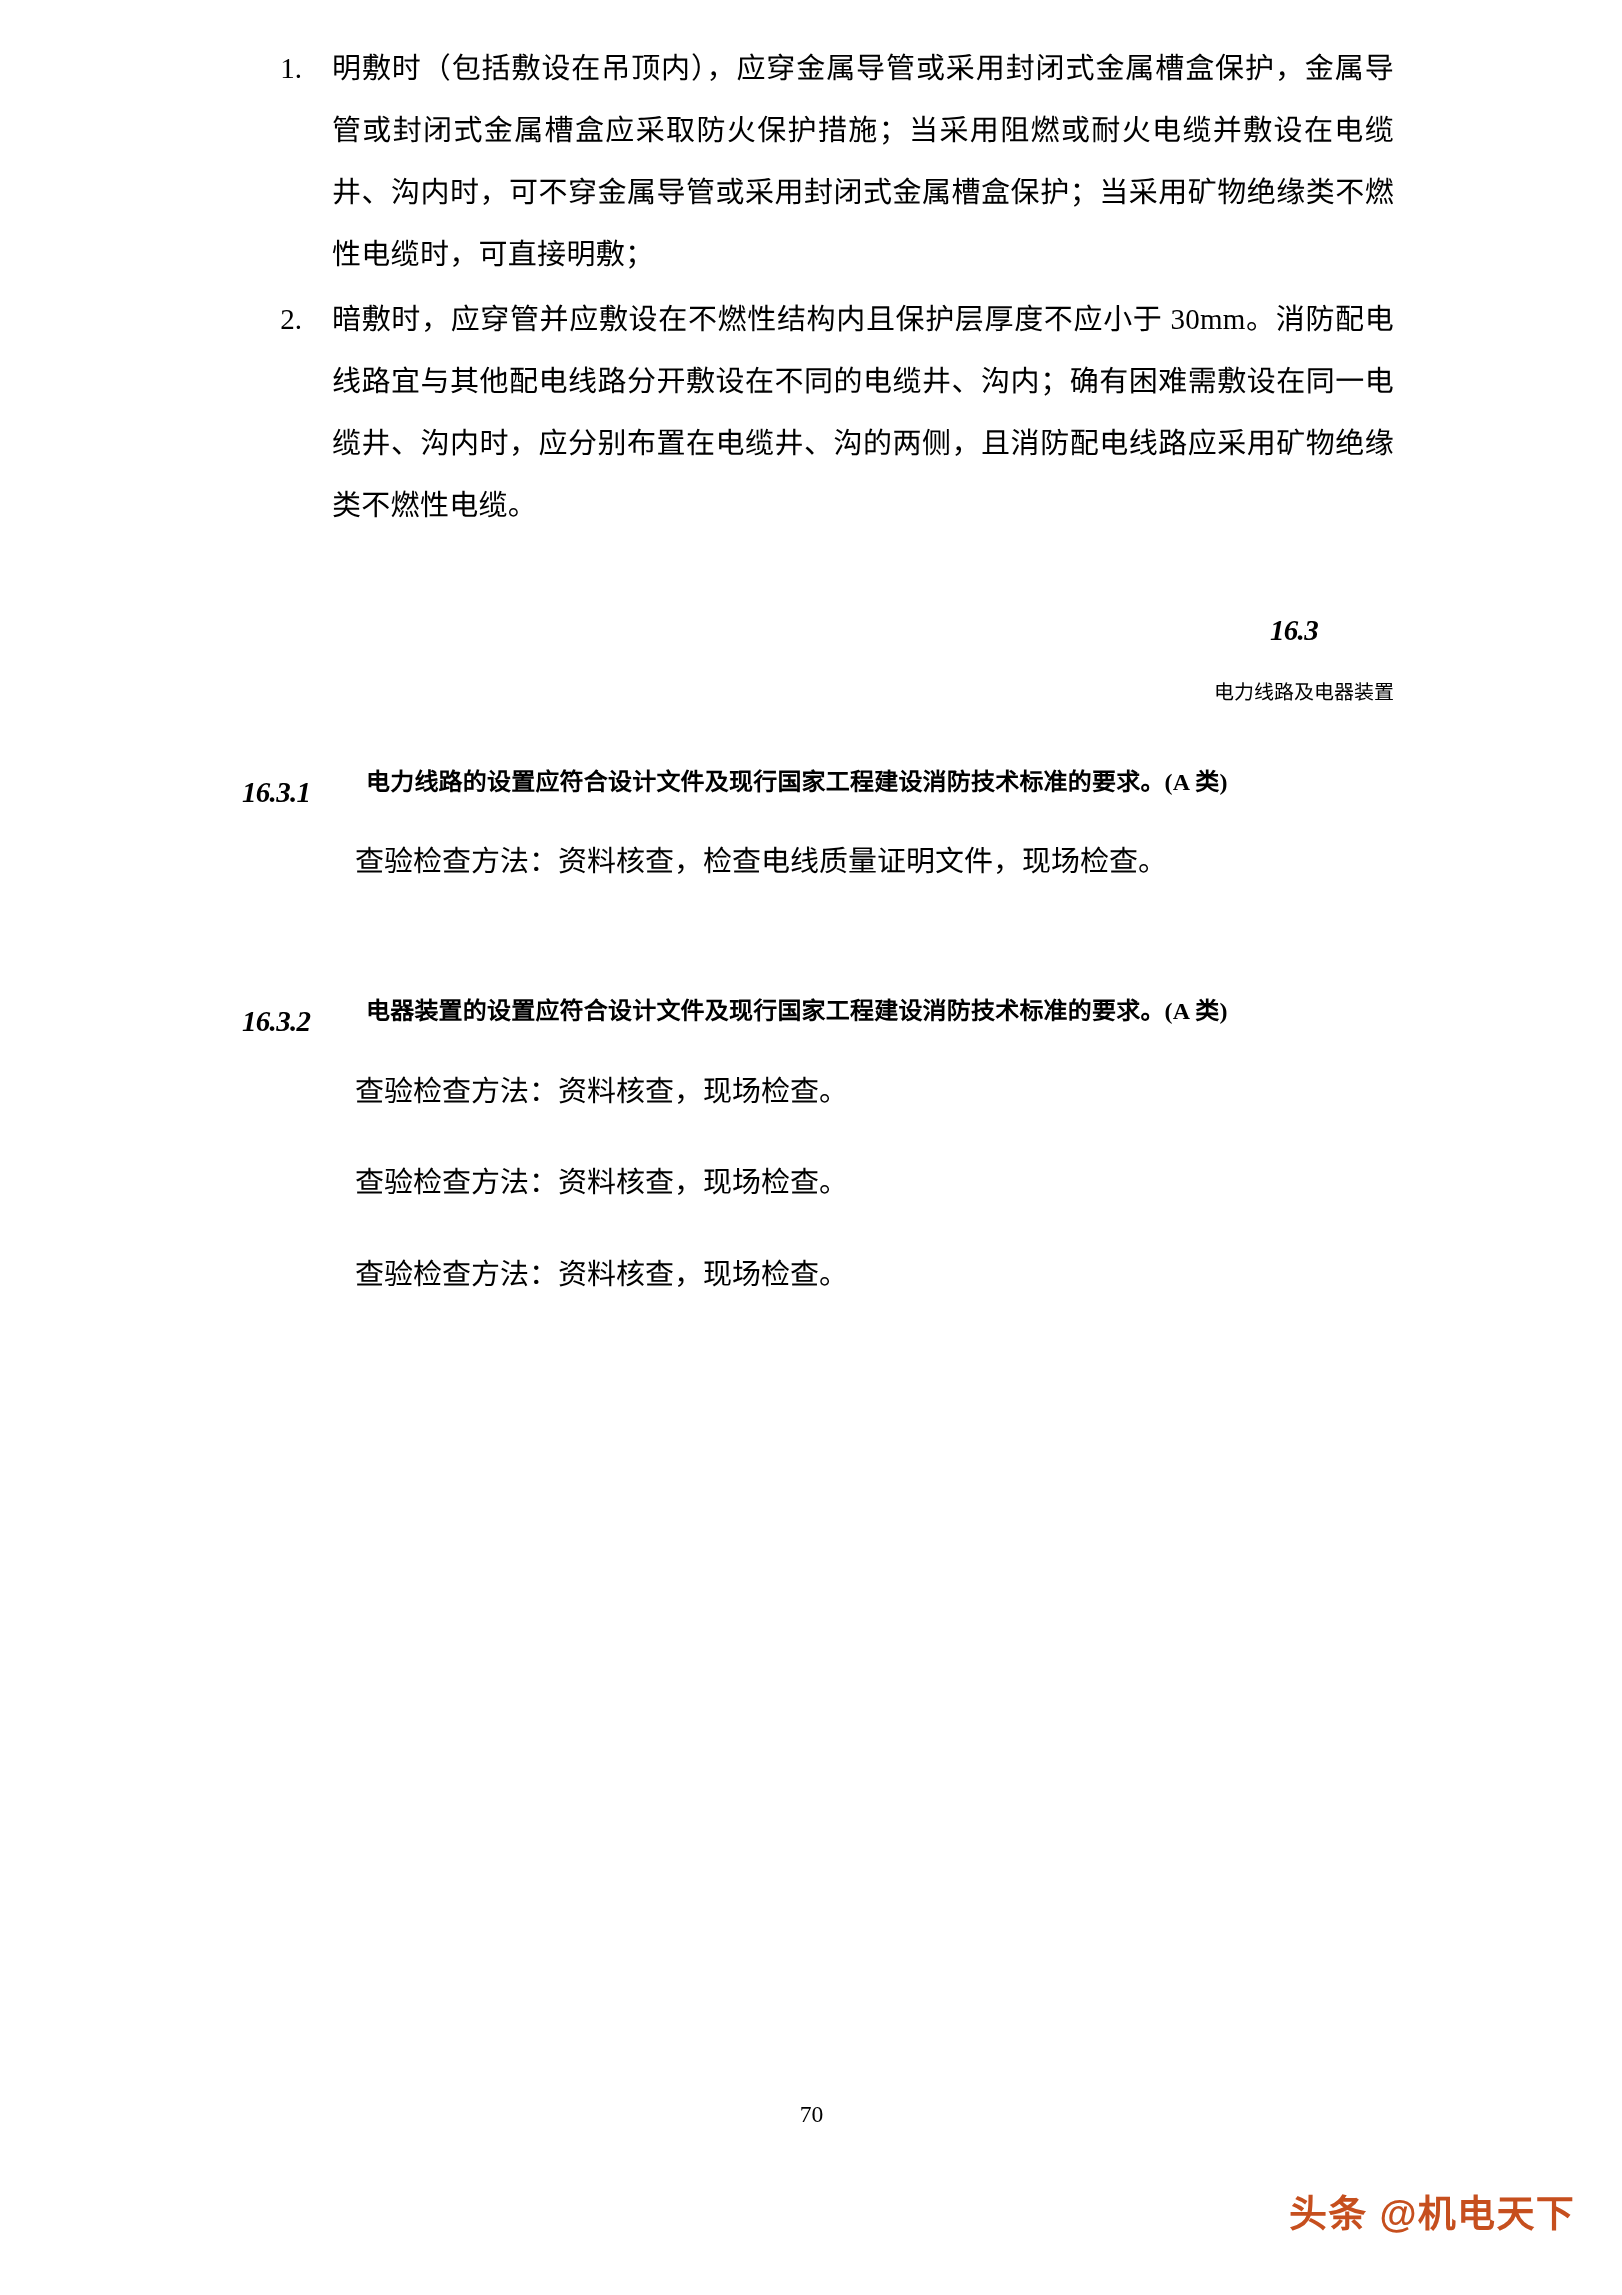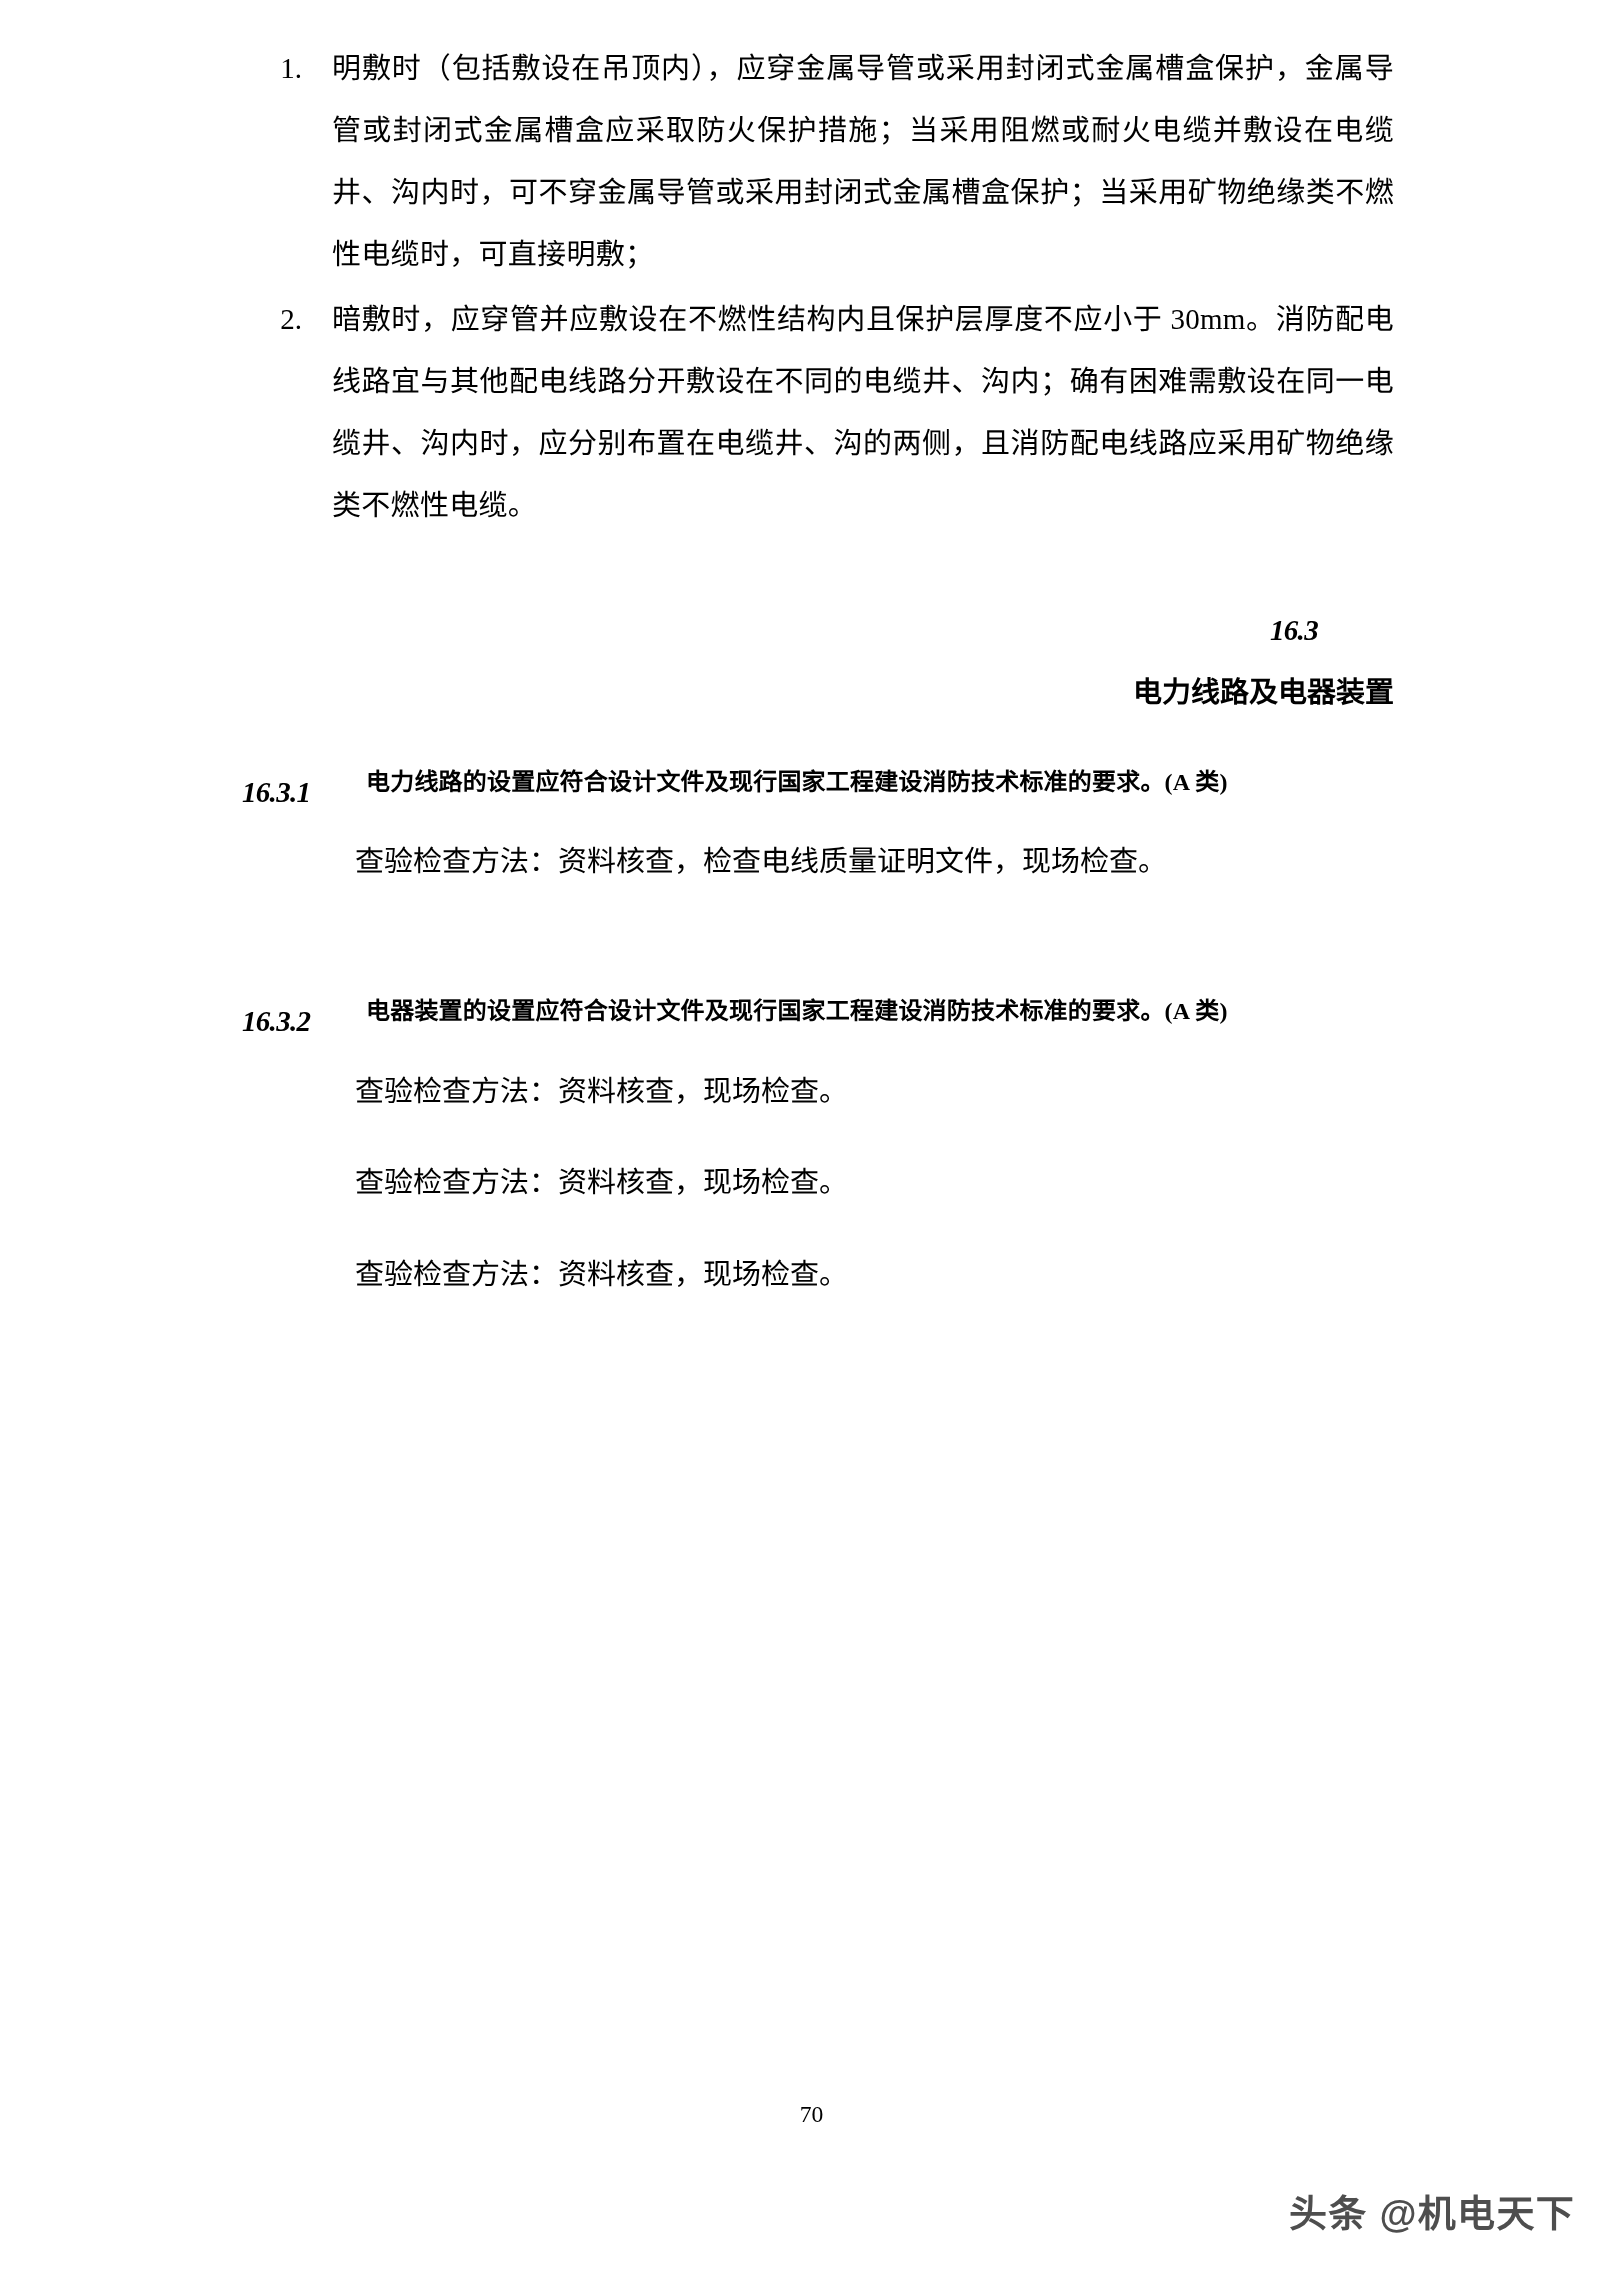"电力线路及电器装置" .sec-title { font-size: 29px -> 20px; font-weight: bold -> normal }
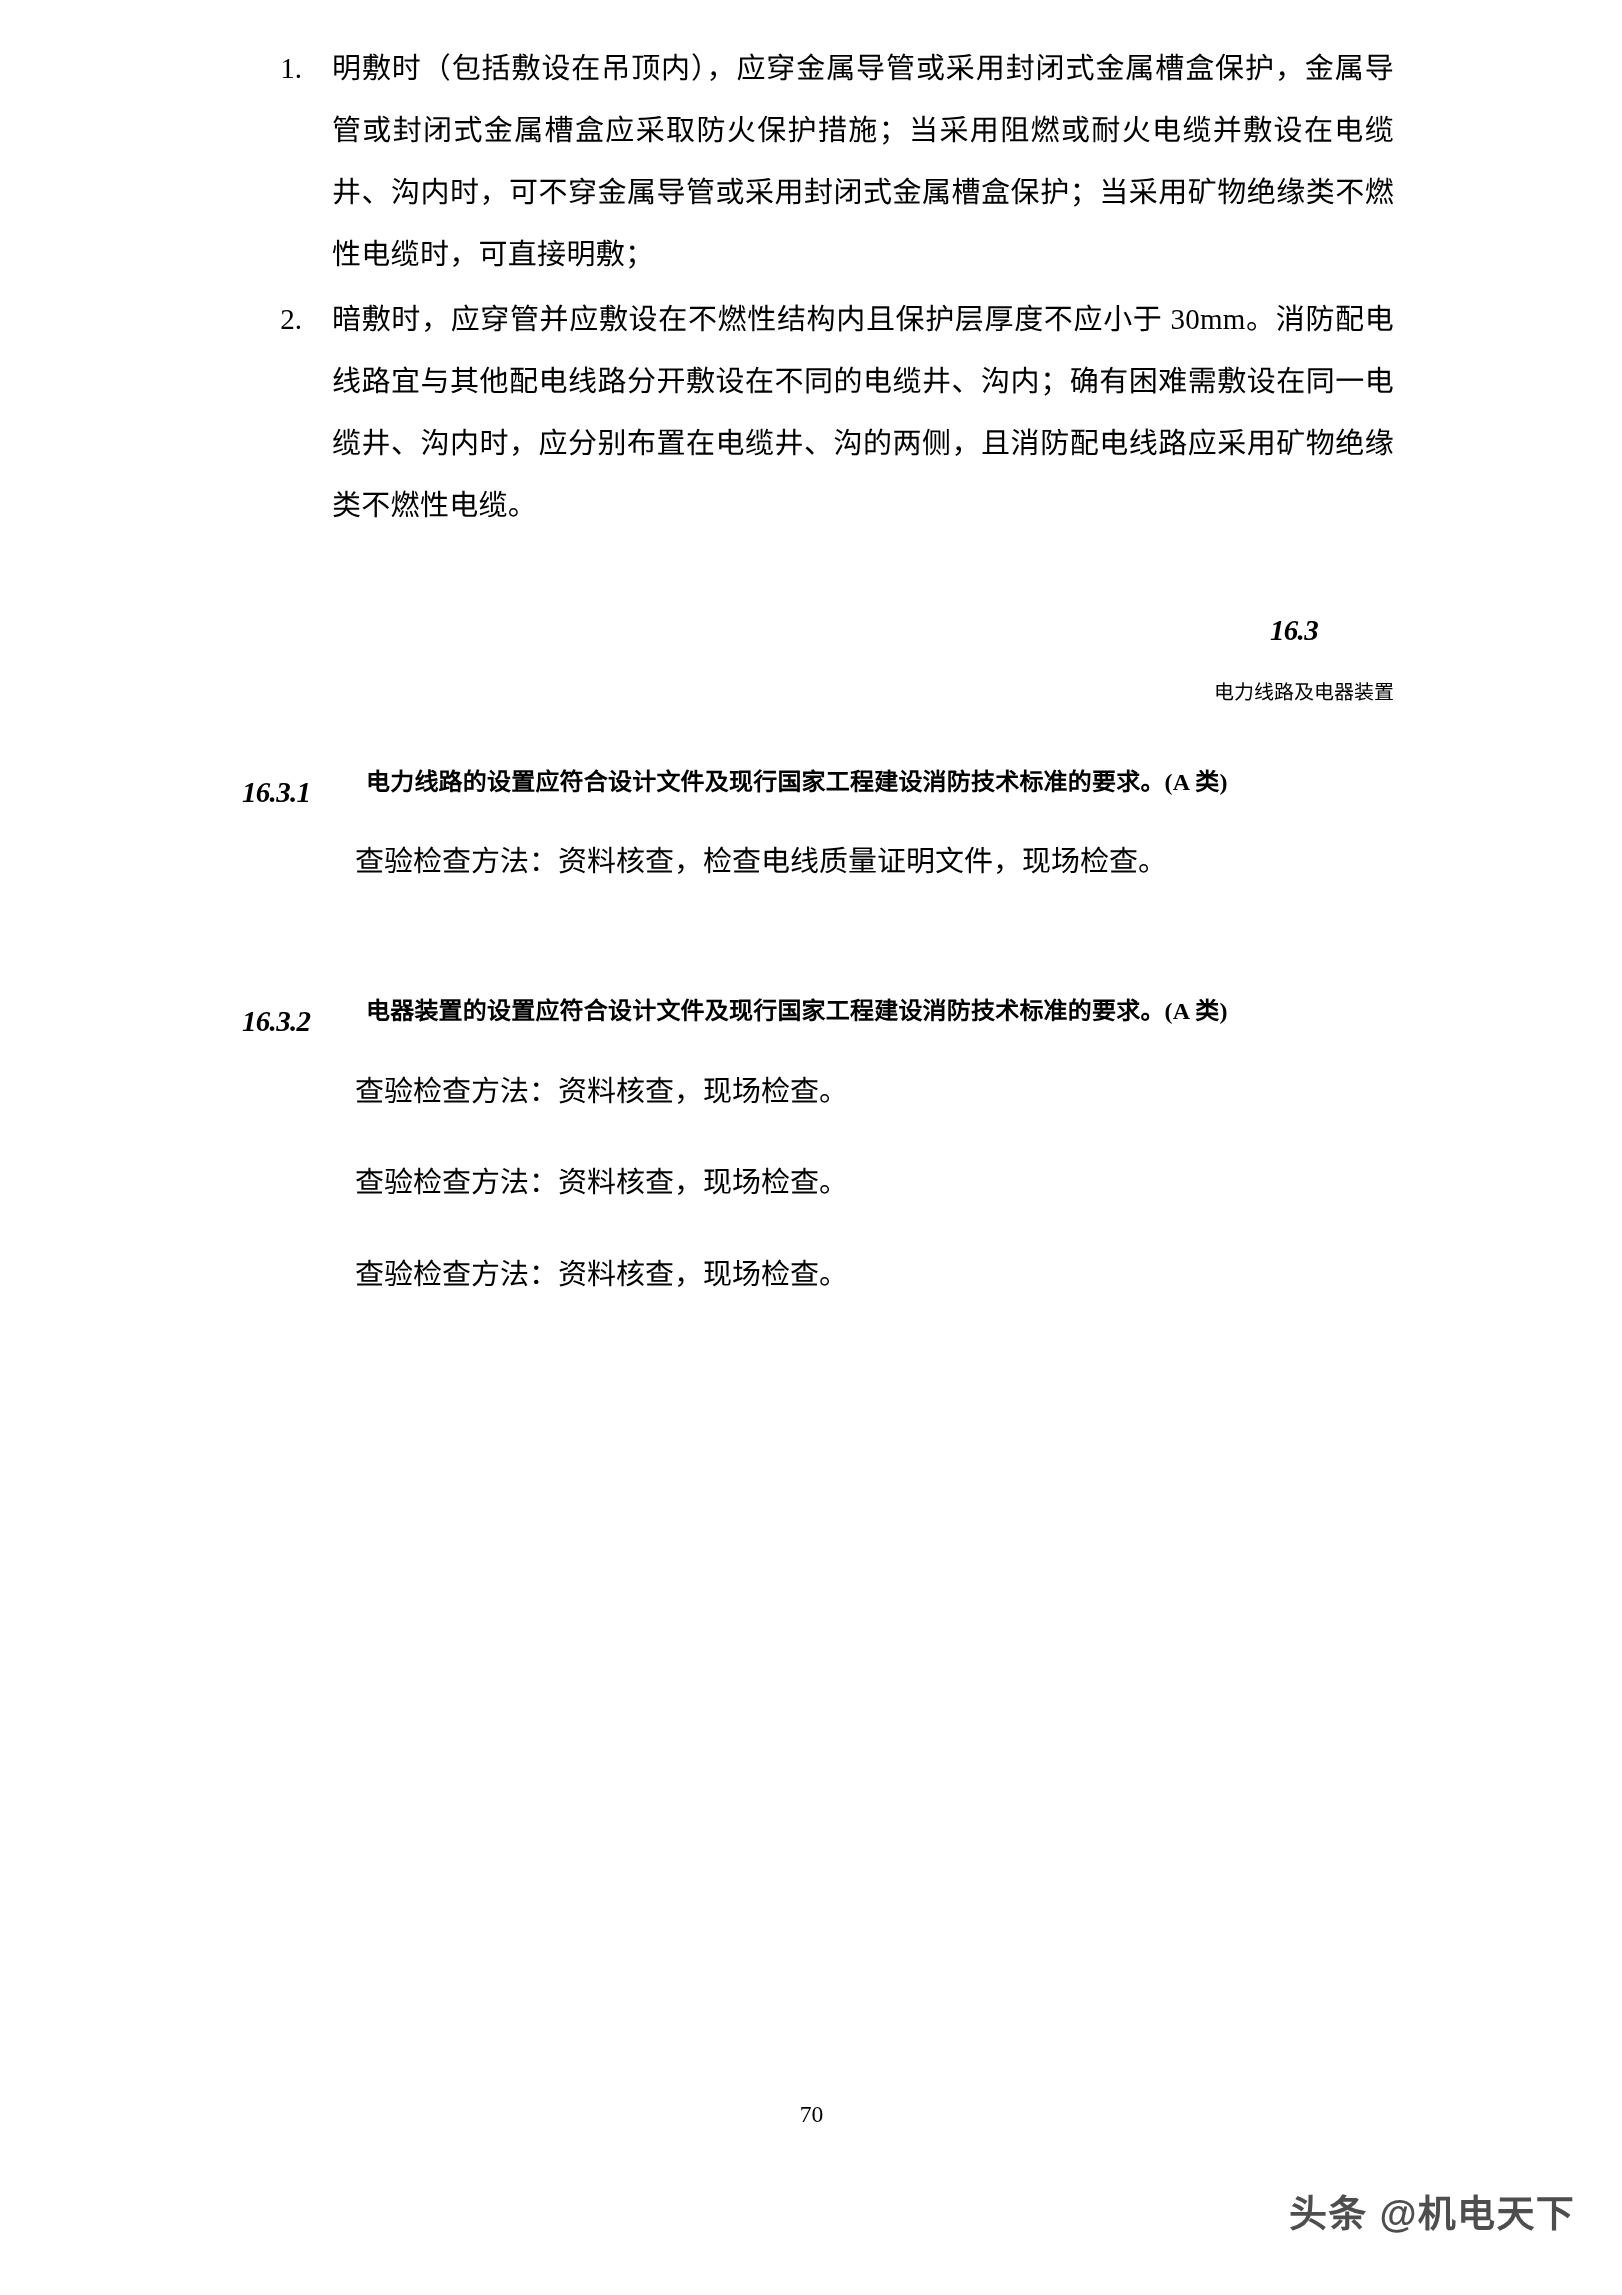"头条 @机电天下" .watermark { color: #404040 -> #c2410c }
